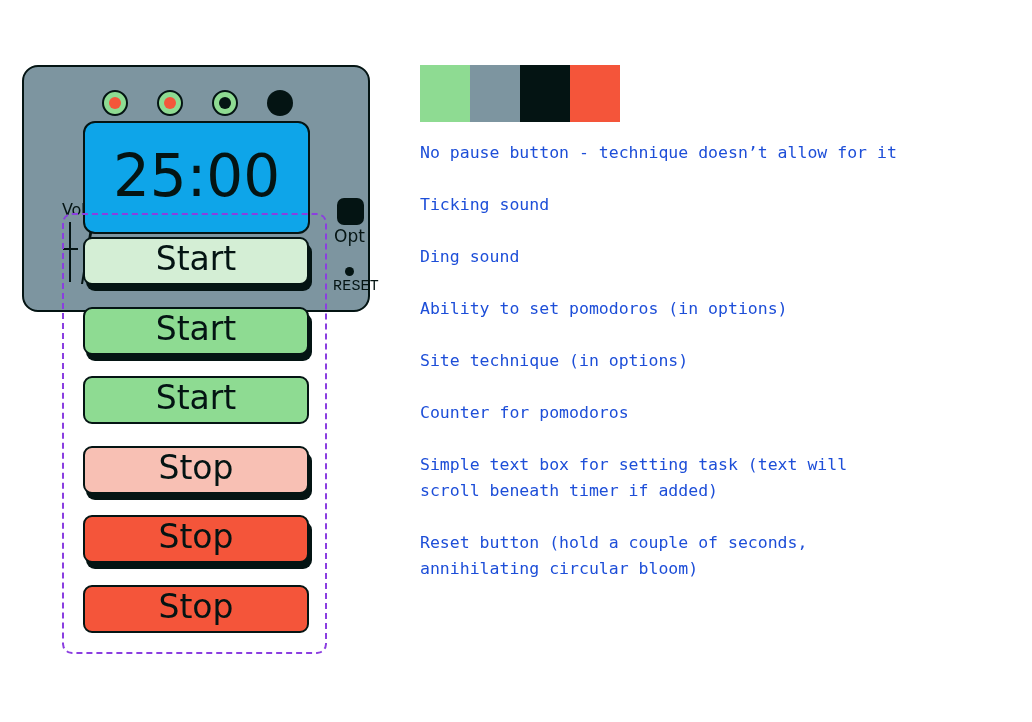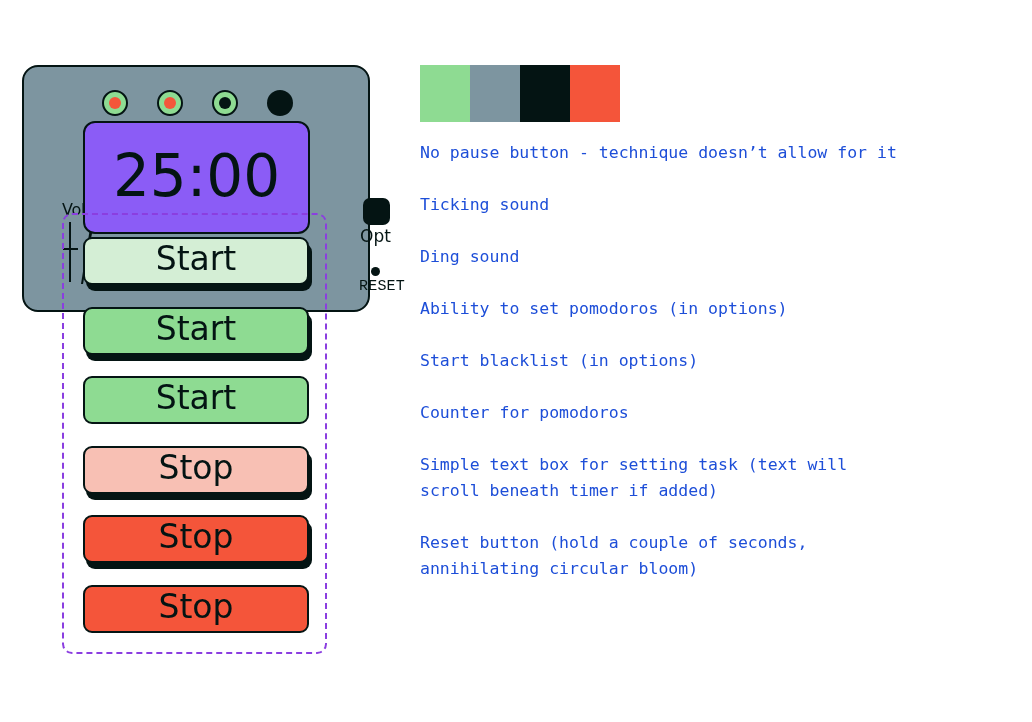"25:00" #timer-display { background: #8b5cf6 -> #0ea5e9 }
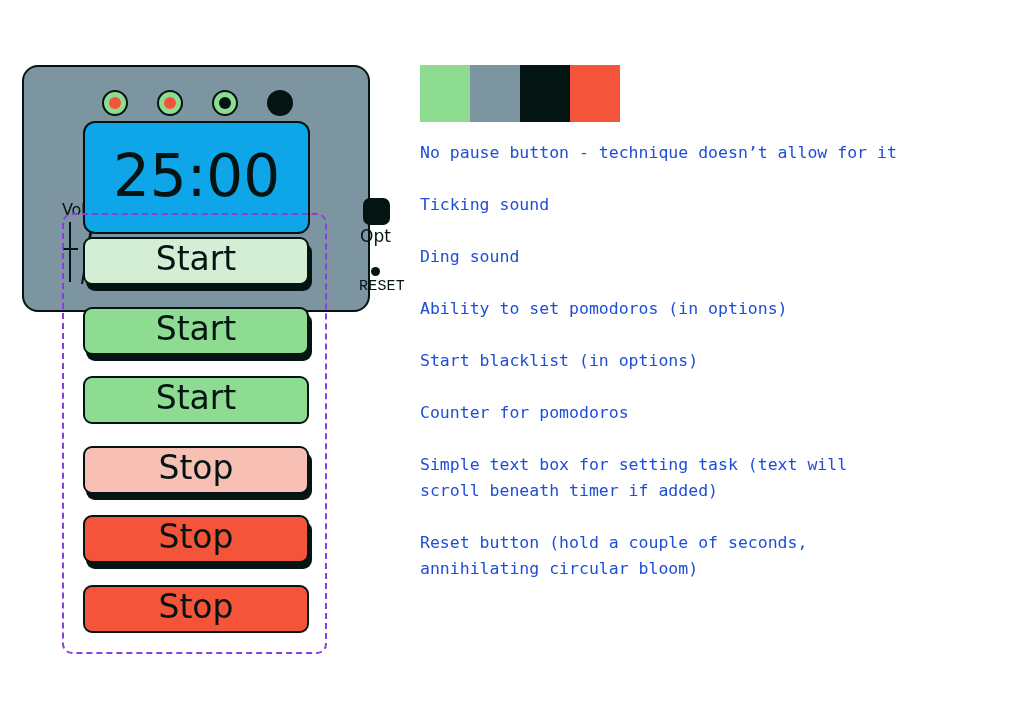"Opt" #opt-group { left: 336px -> 310px }
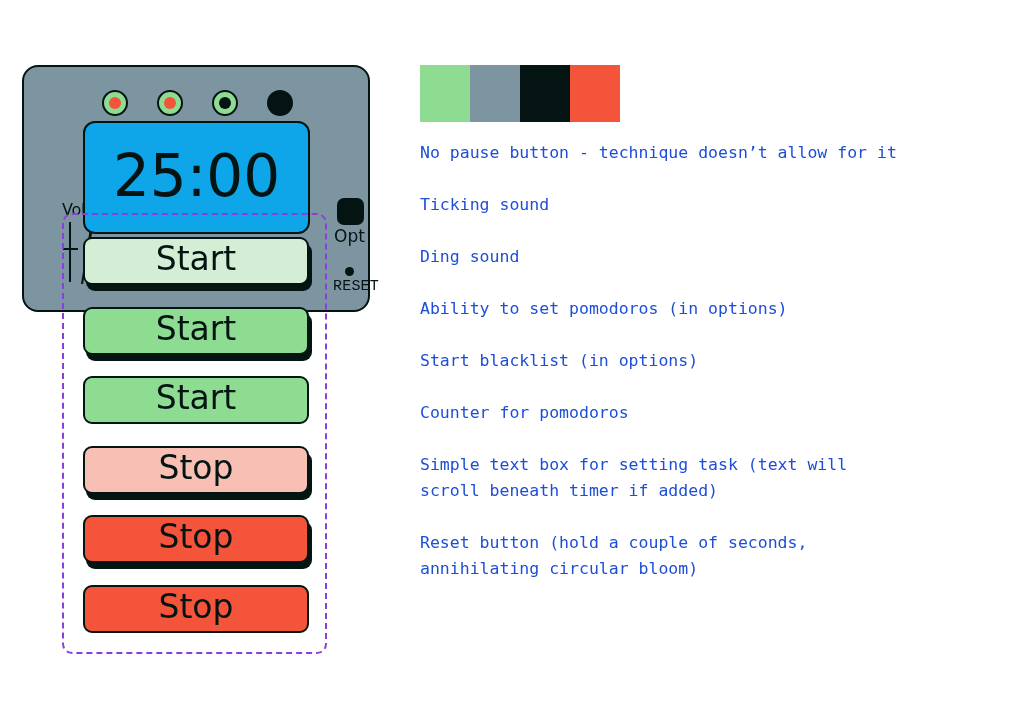"Start blacklist (in options)" div.note { text: Start blacklist -> Site technique }
